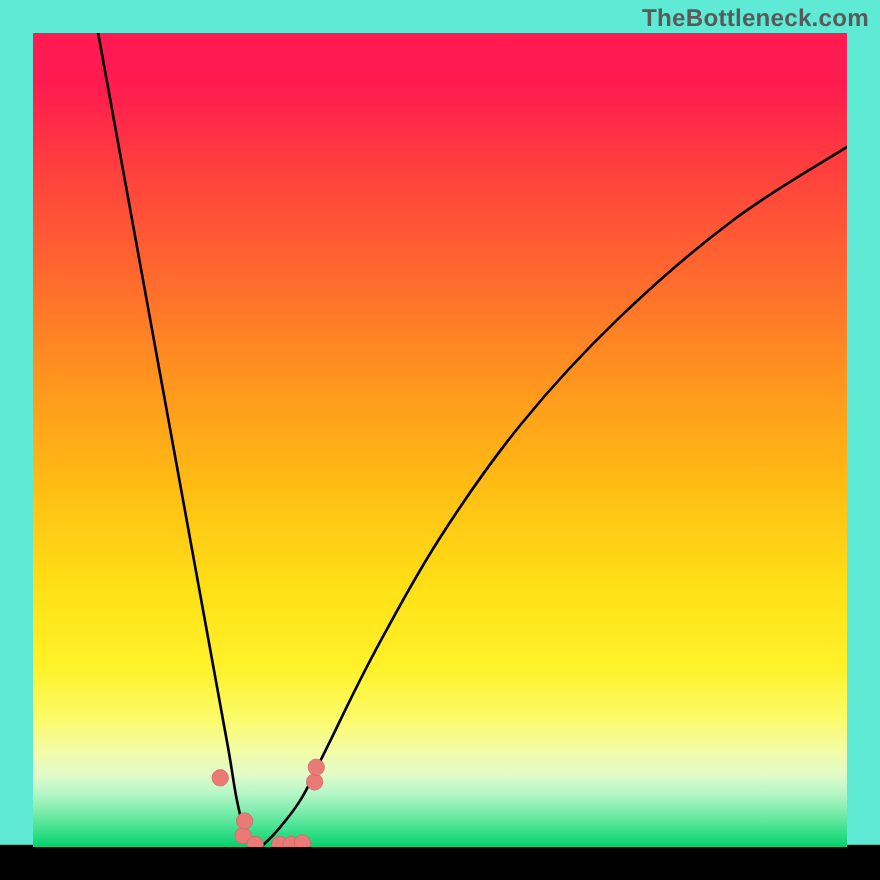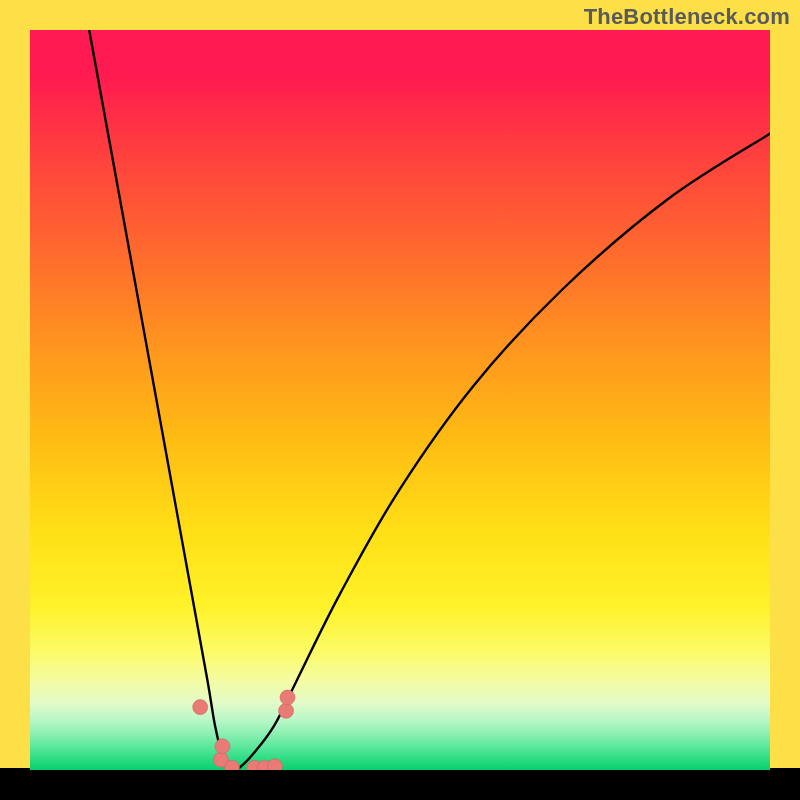"TheBottleneck.com" .frame { background: #fde047 -> #5eead4 }
